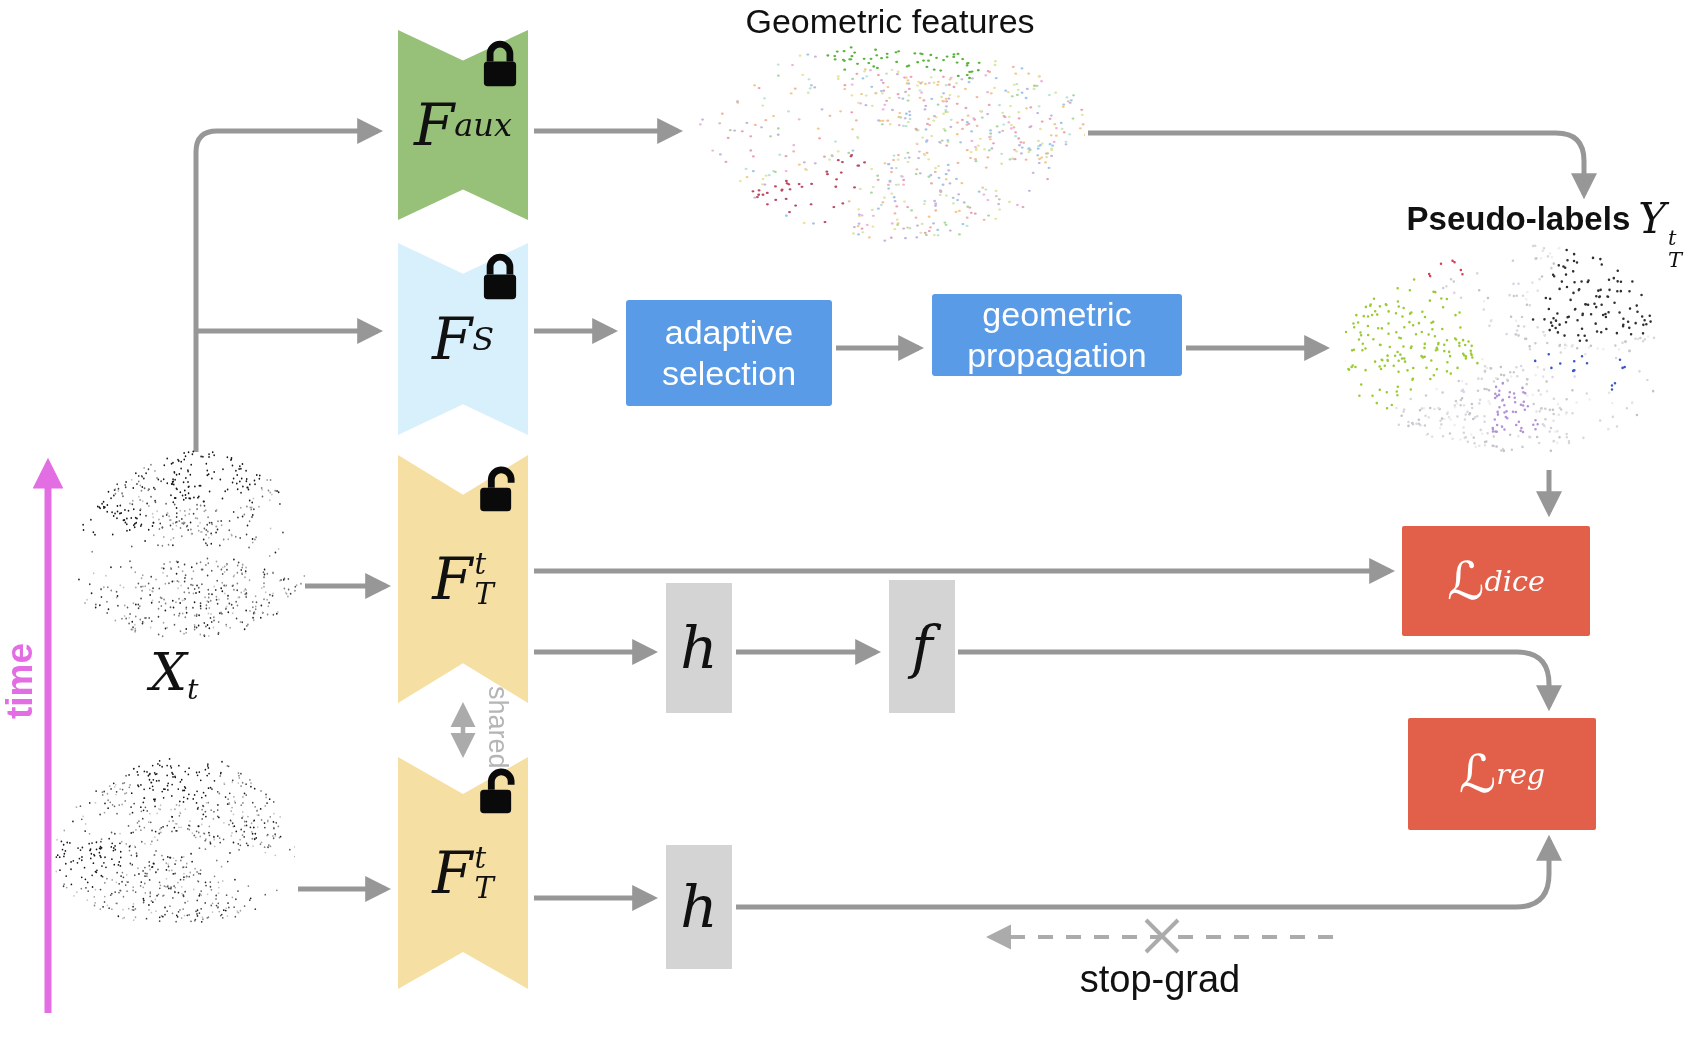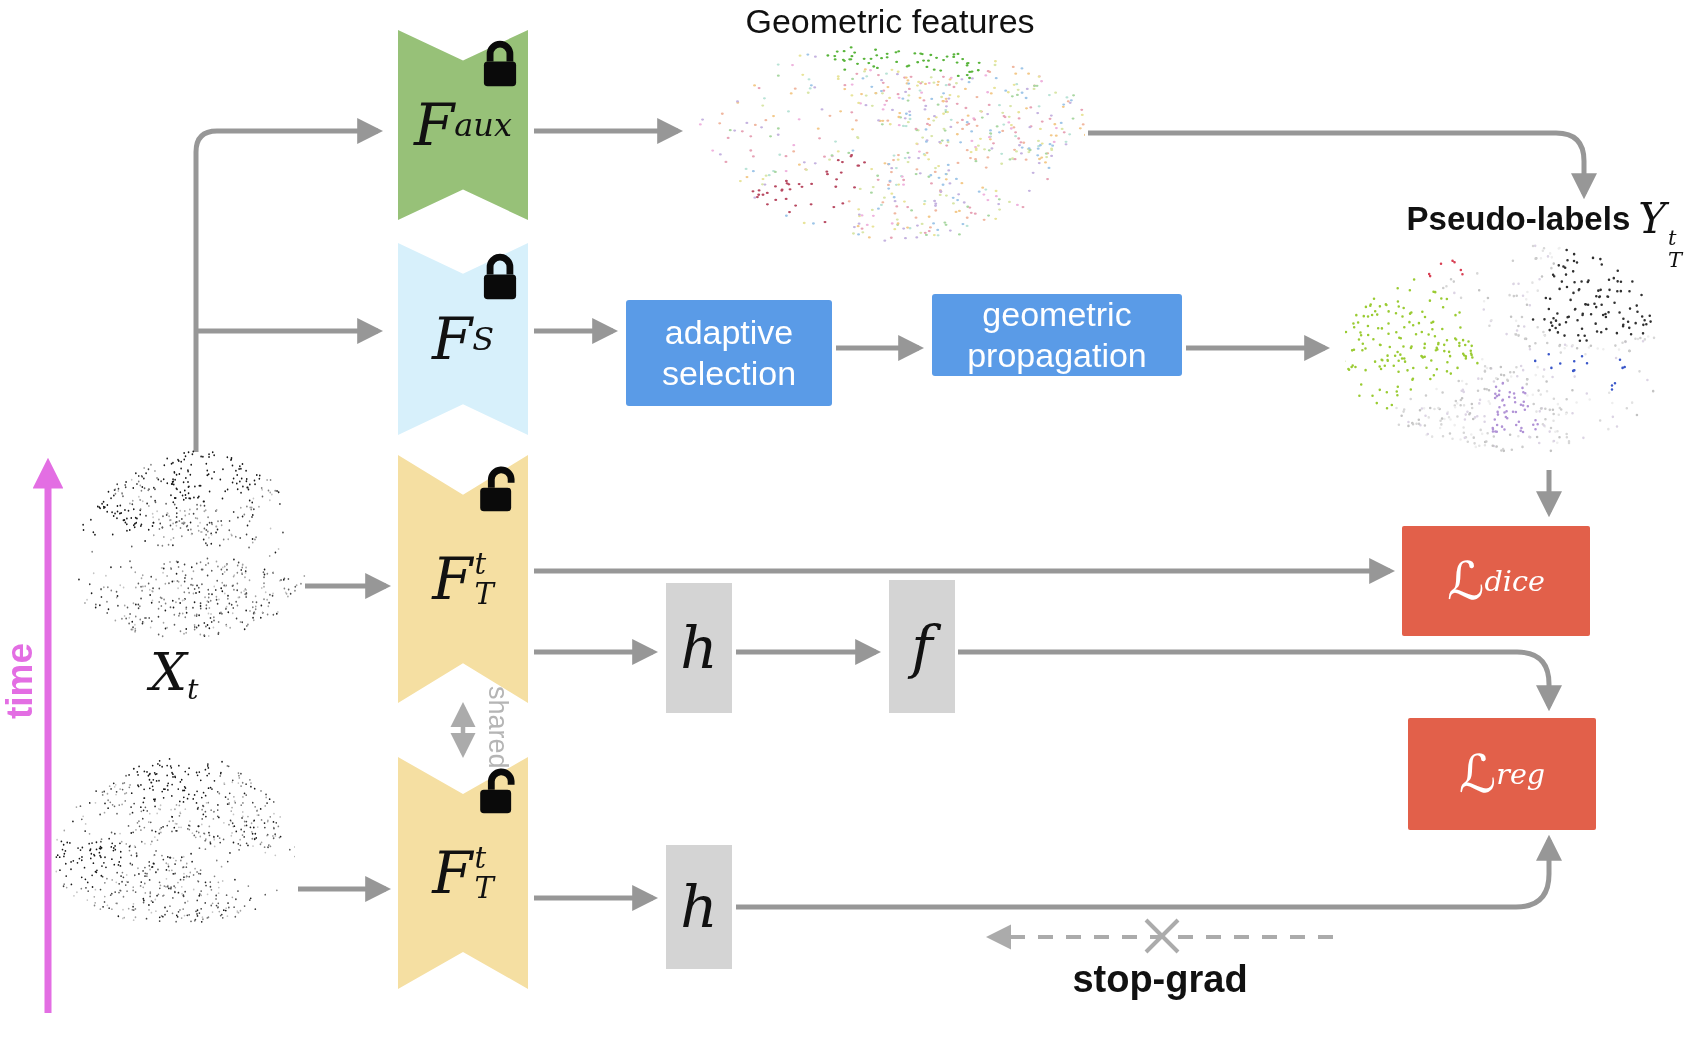"stop-grad" .stopgrad { font-weight: bold -> normal }
